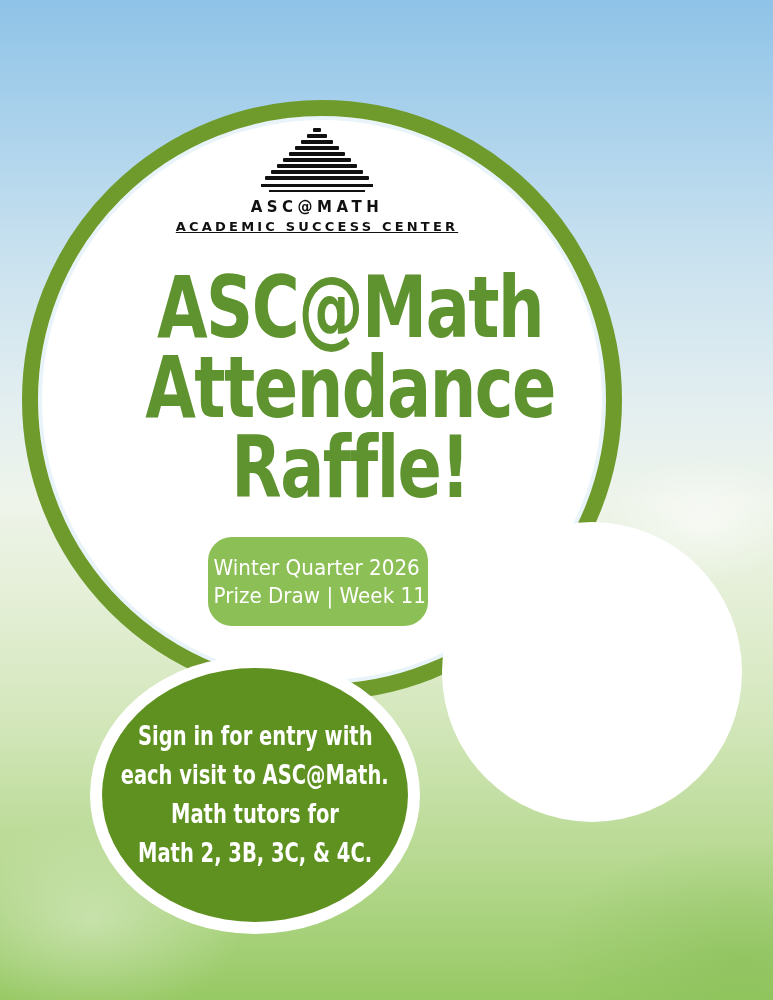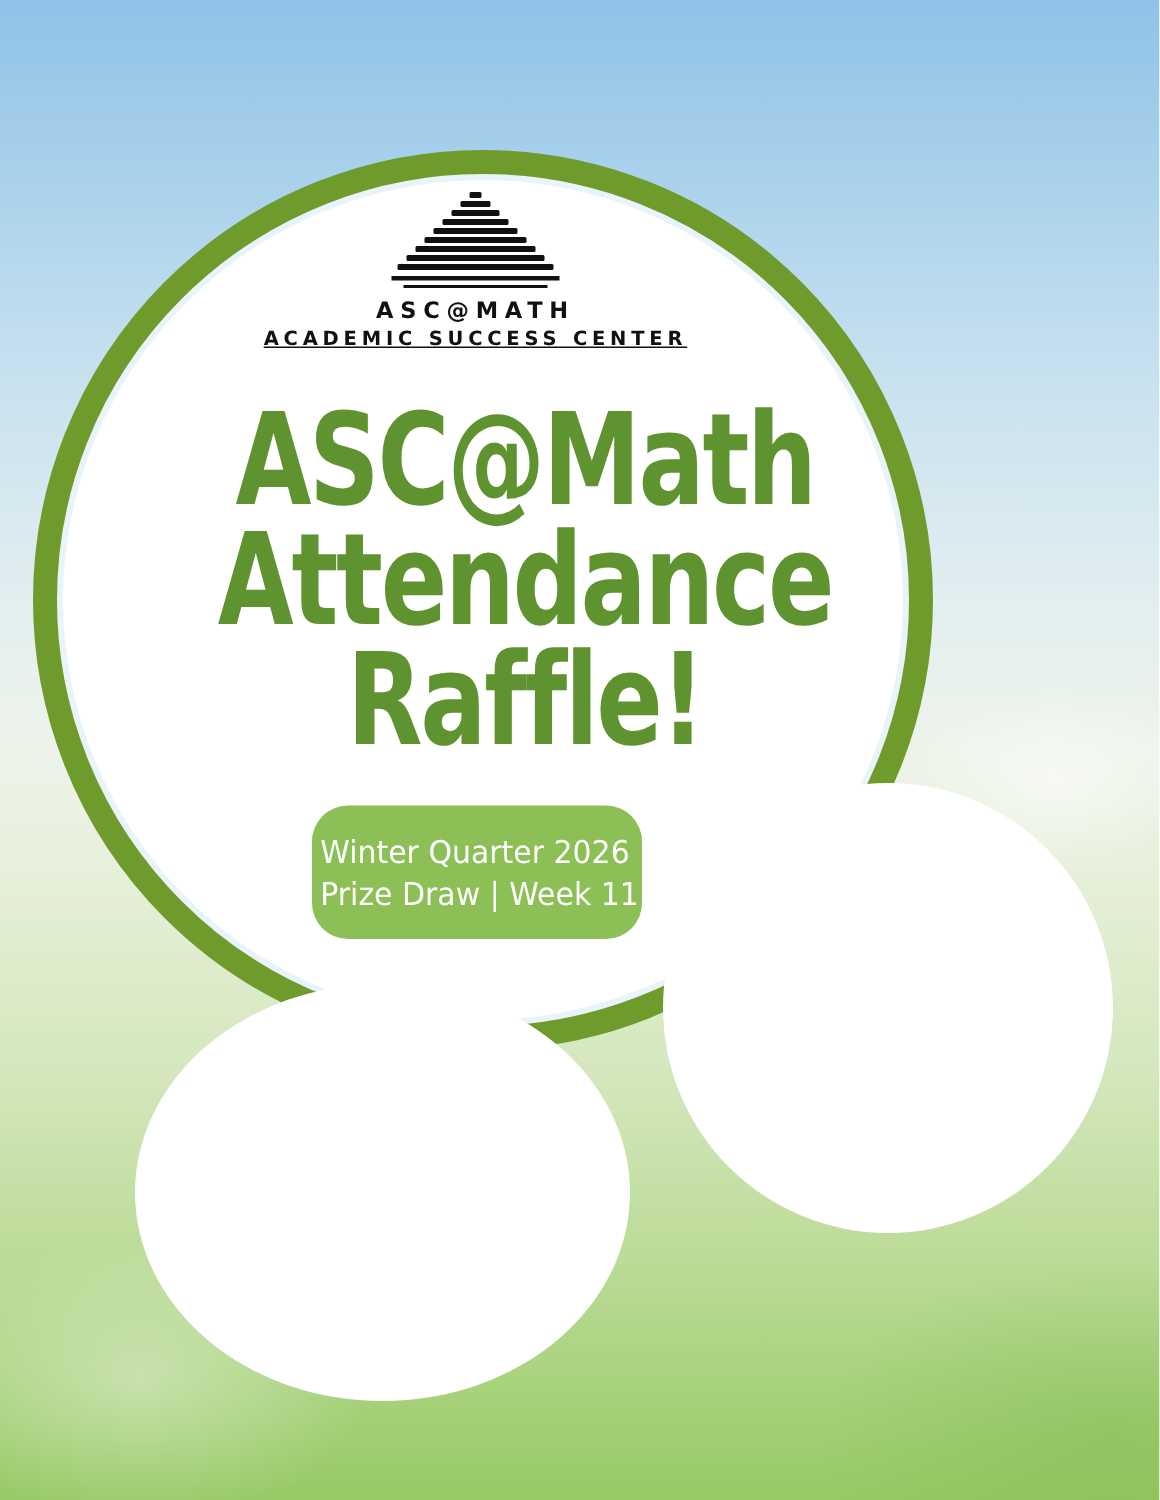"Sign in for entry with" div.green-circle { html: none -> <div> <div>Sign in for entry with</div> <div>each visit to ASC@Math.</div> <div>Math tutors for</div> <div>Math 2, 3B, 3C, &amp; 4C.</div> </div> }
